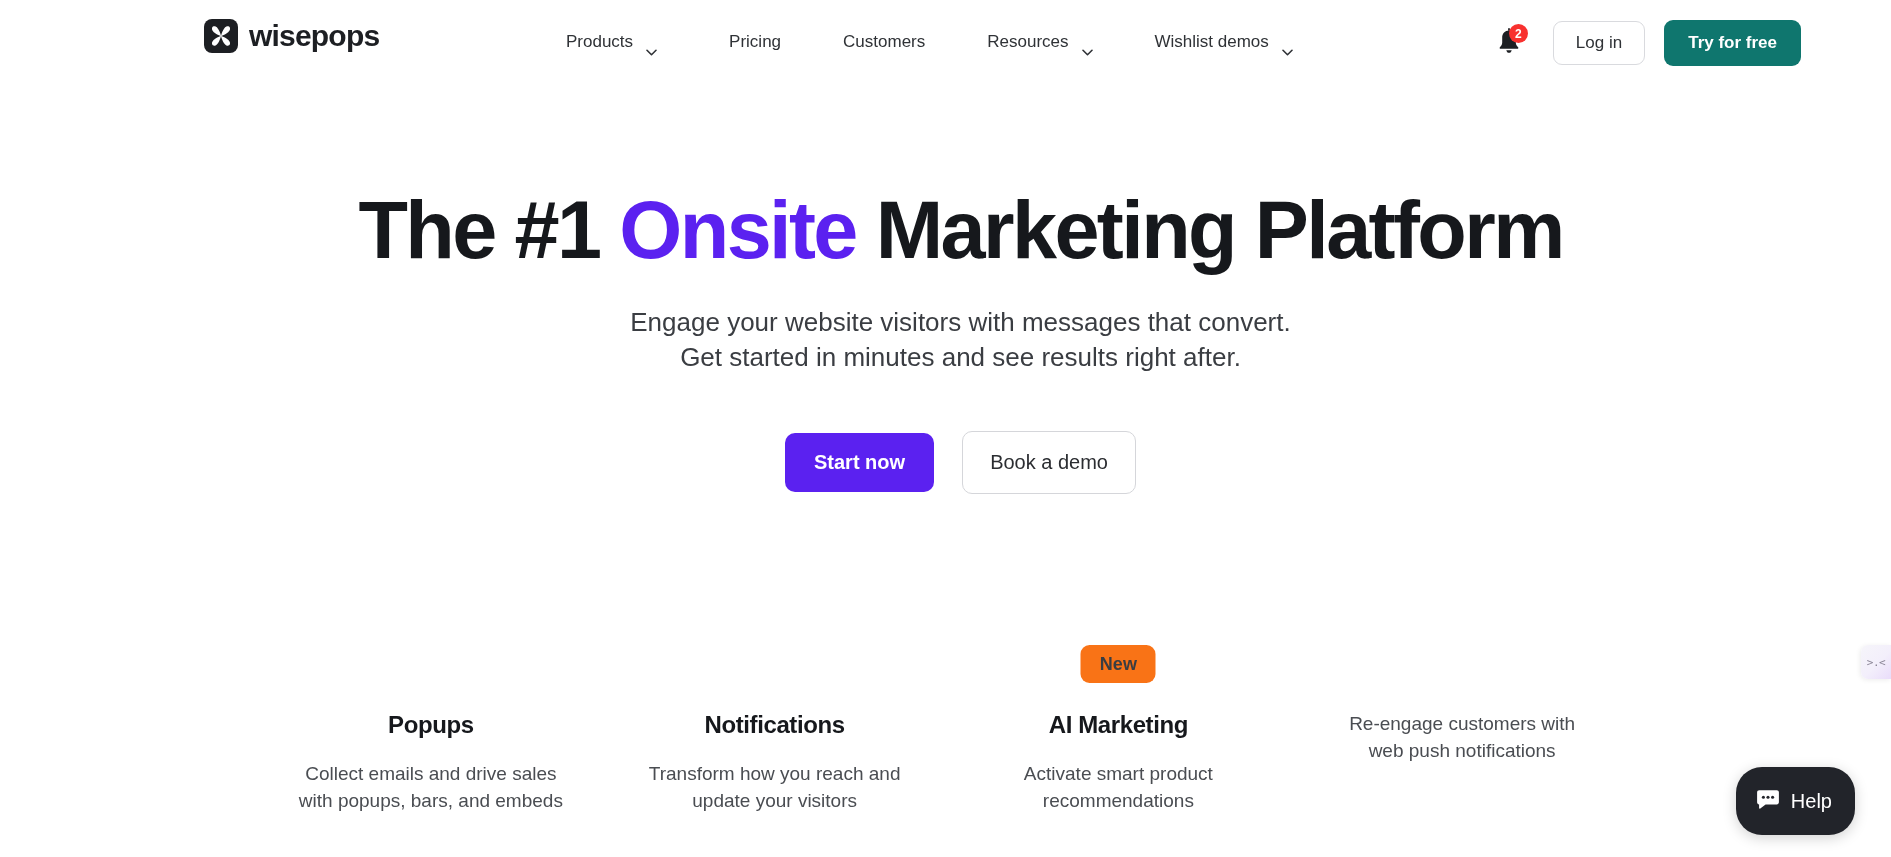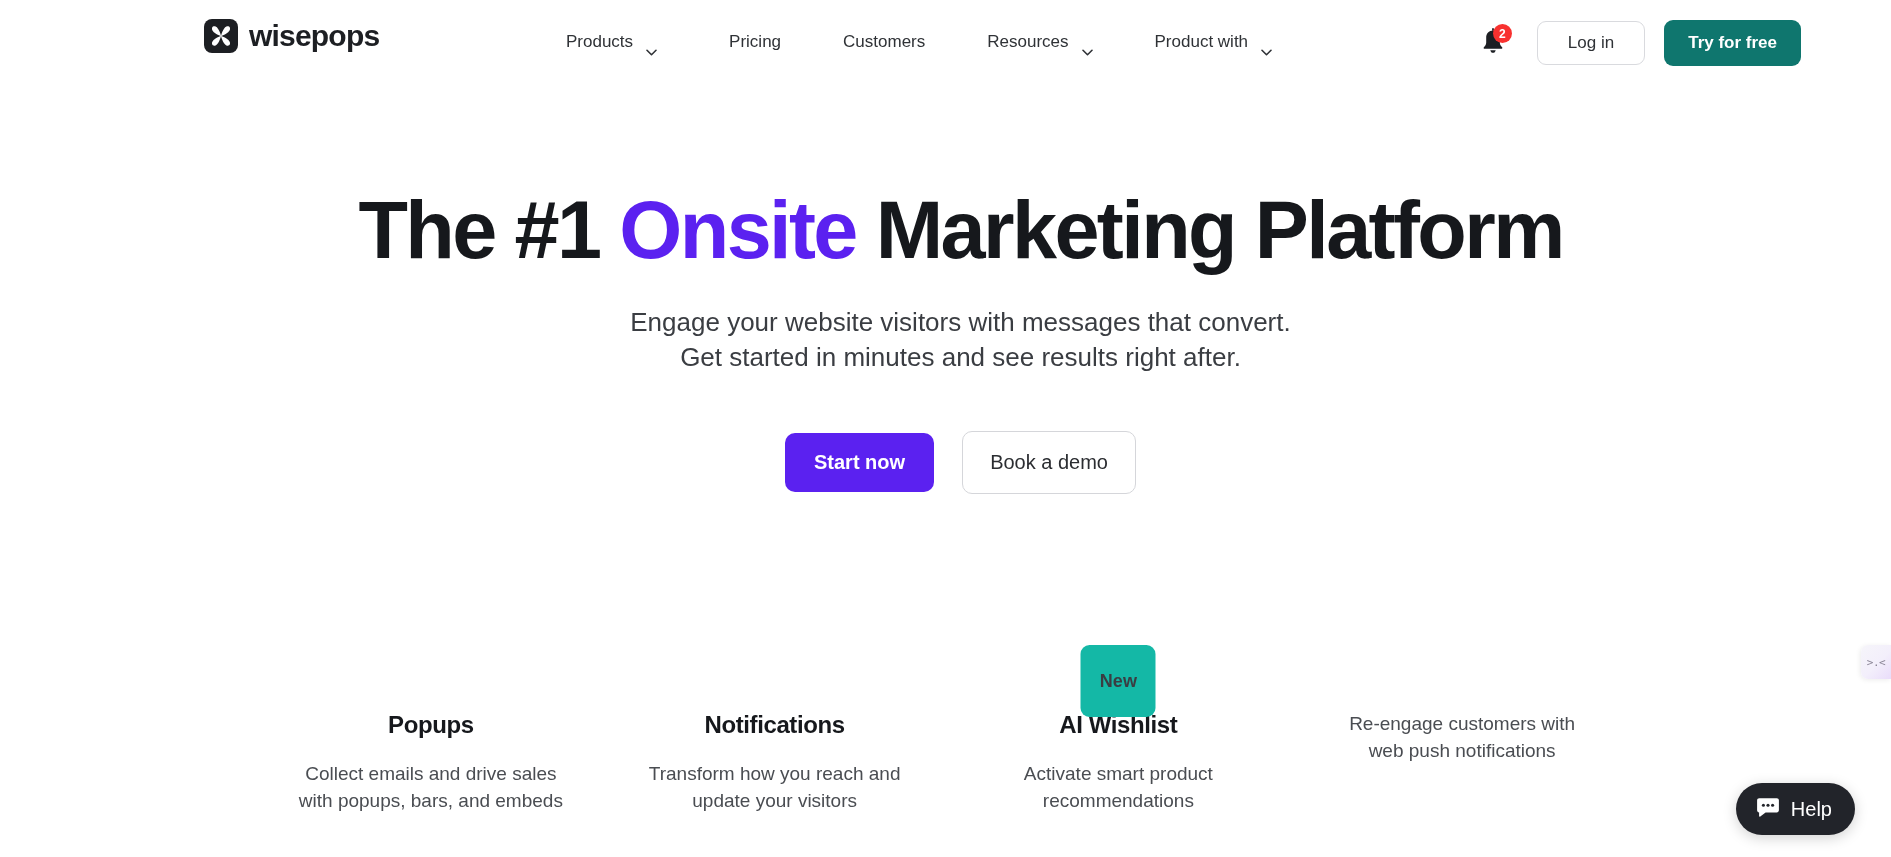"Product with" span { text: Product with -> Wishlist demos }
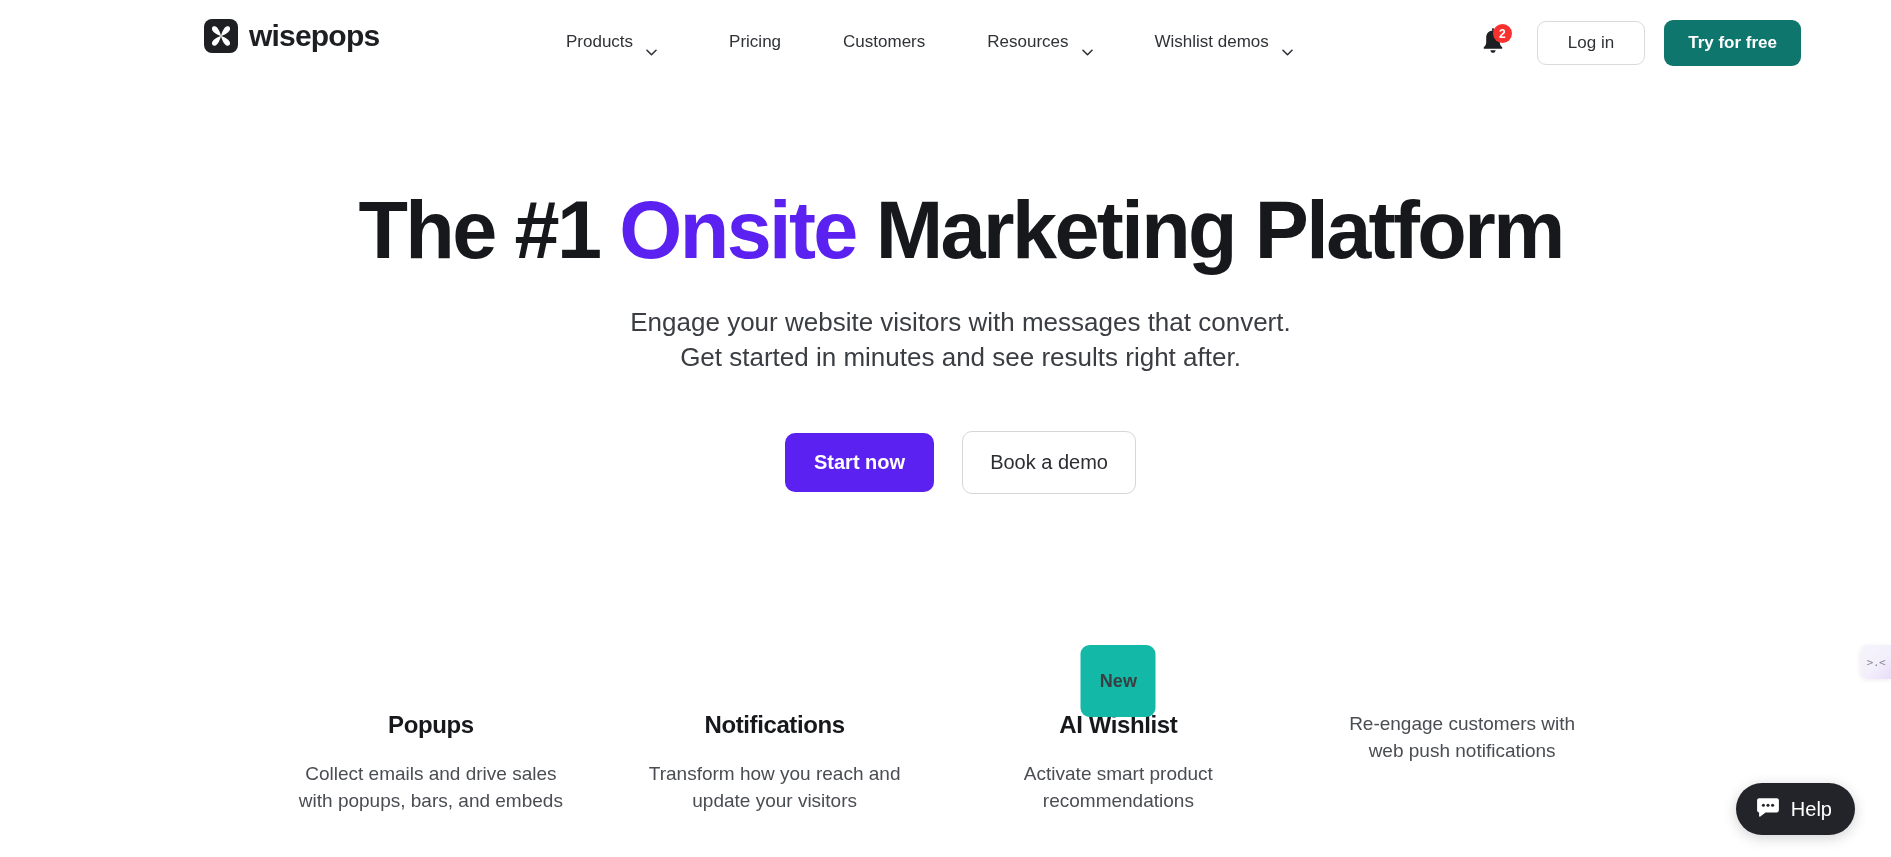"Log in" .btn-login { padding: 11px 30px -> 11px 22px }
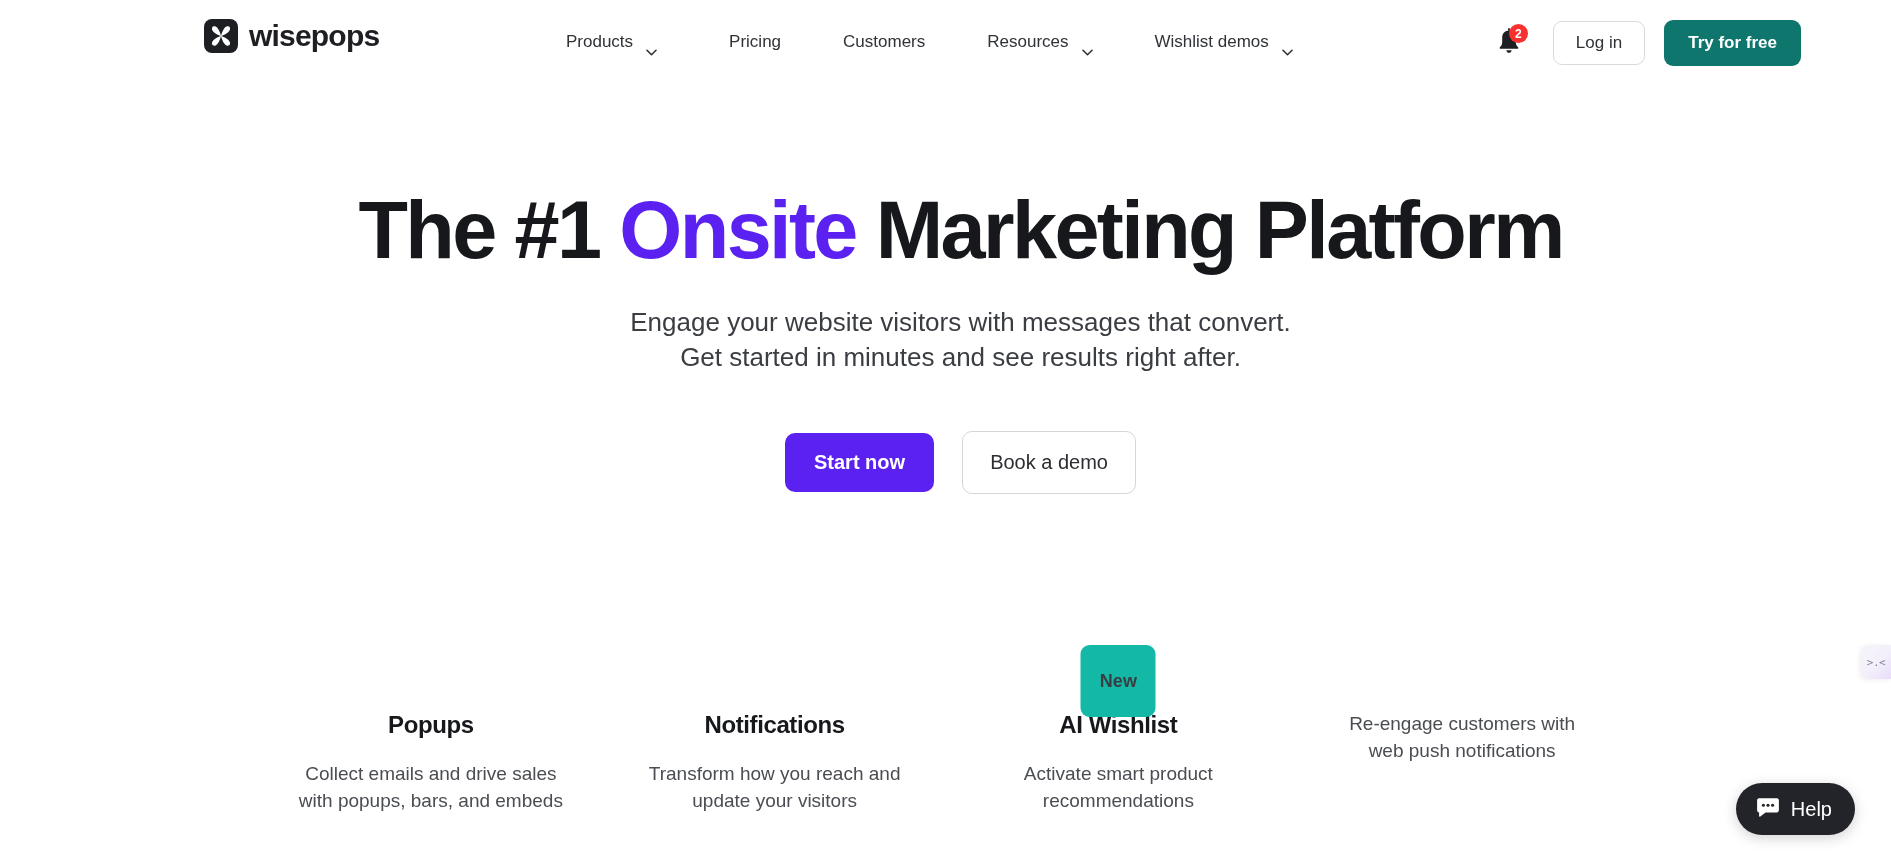"New" .feature .badge { background: #14b8a6 -> #f97316; padding: 27px 19px -> 10px 19px }
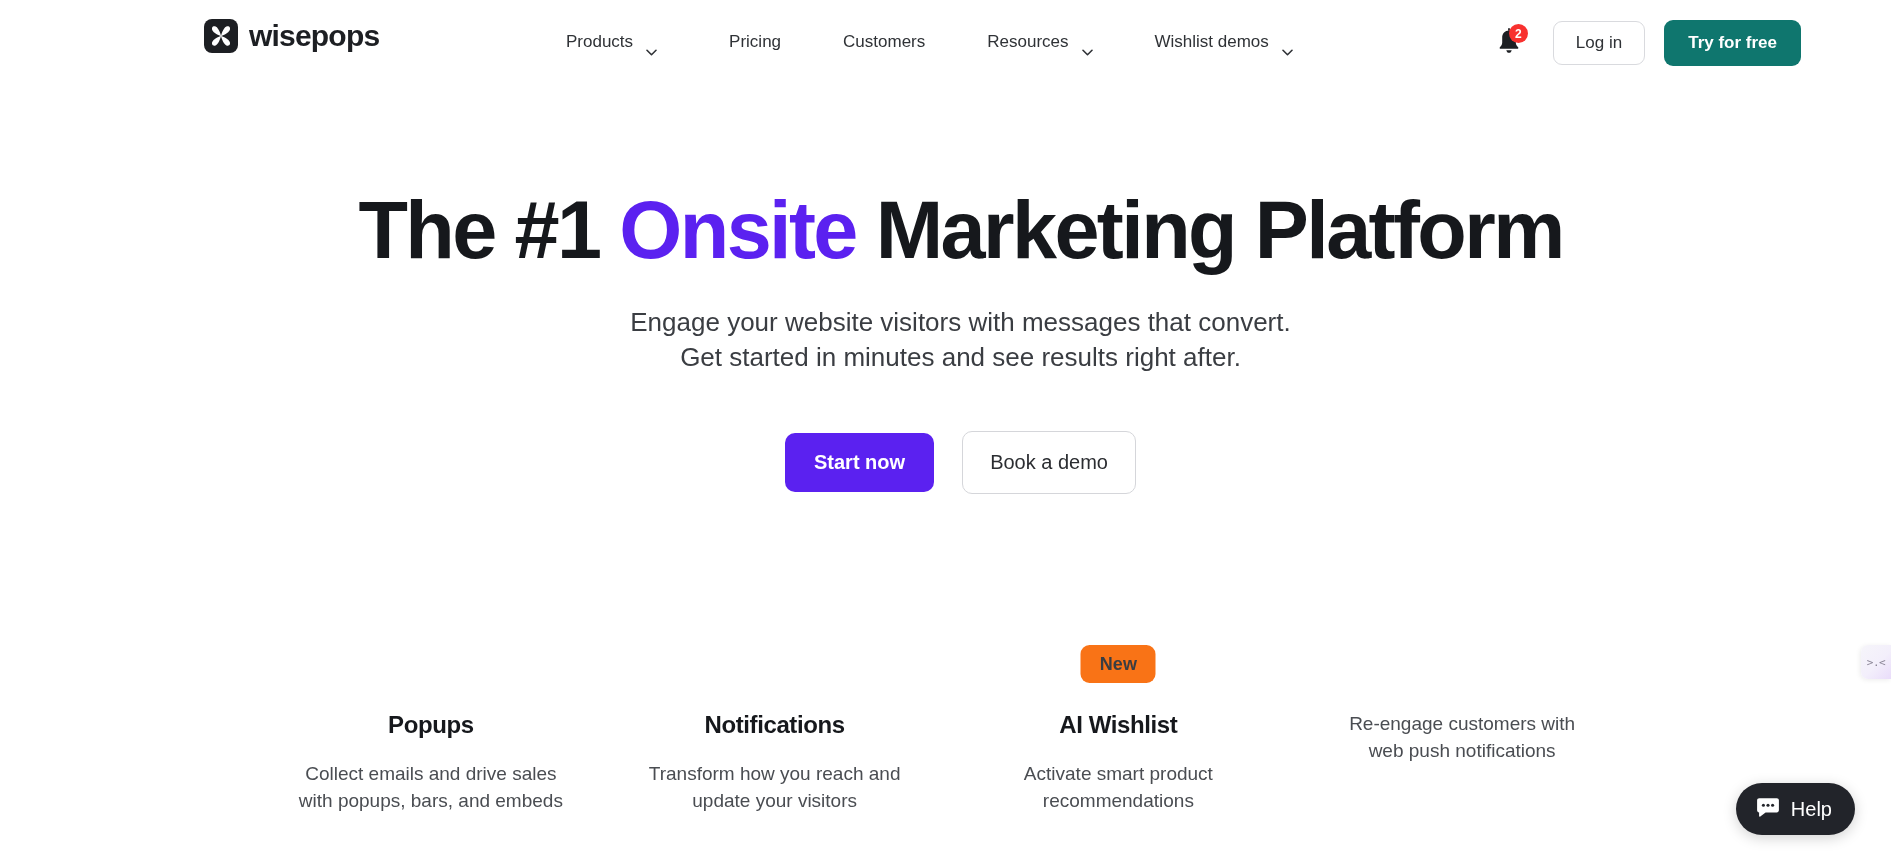"AI Wishlist" h3 { text: Wishlist -> Marketing }
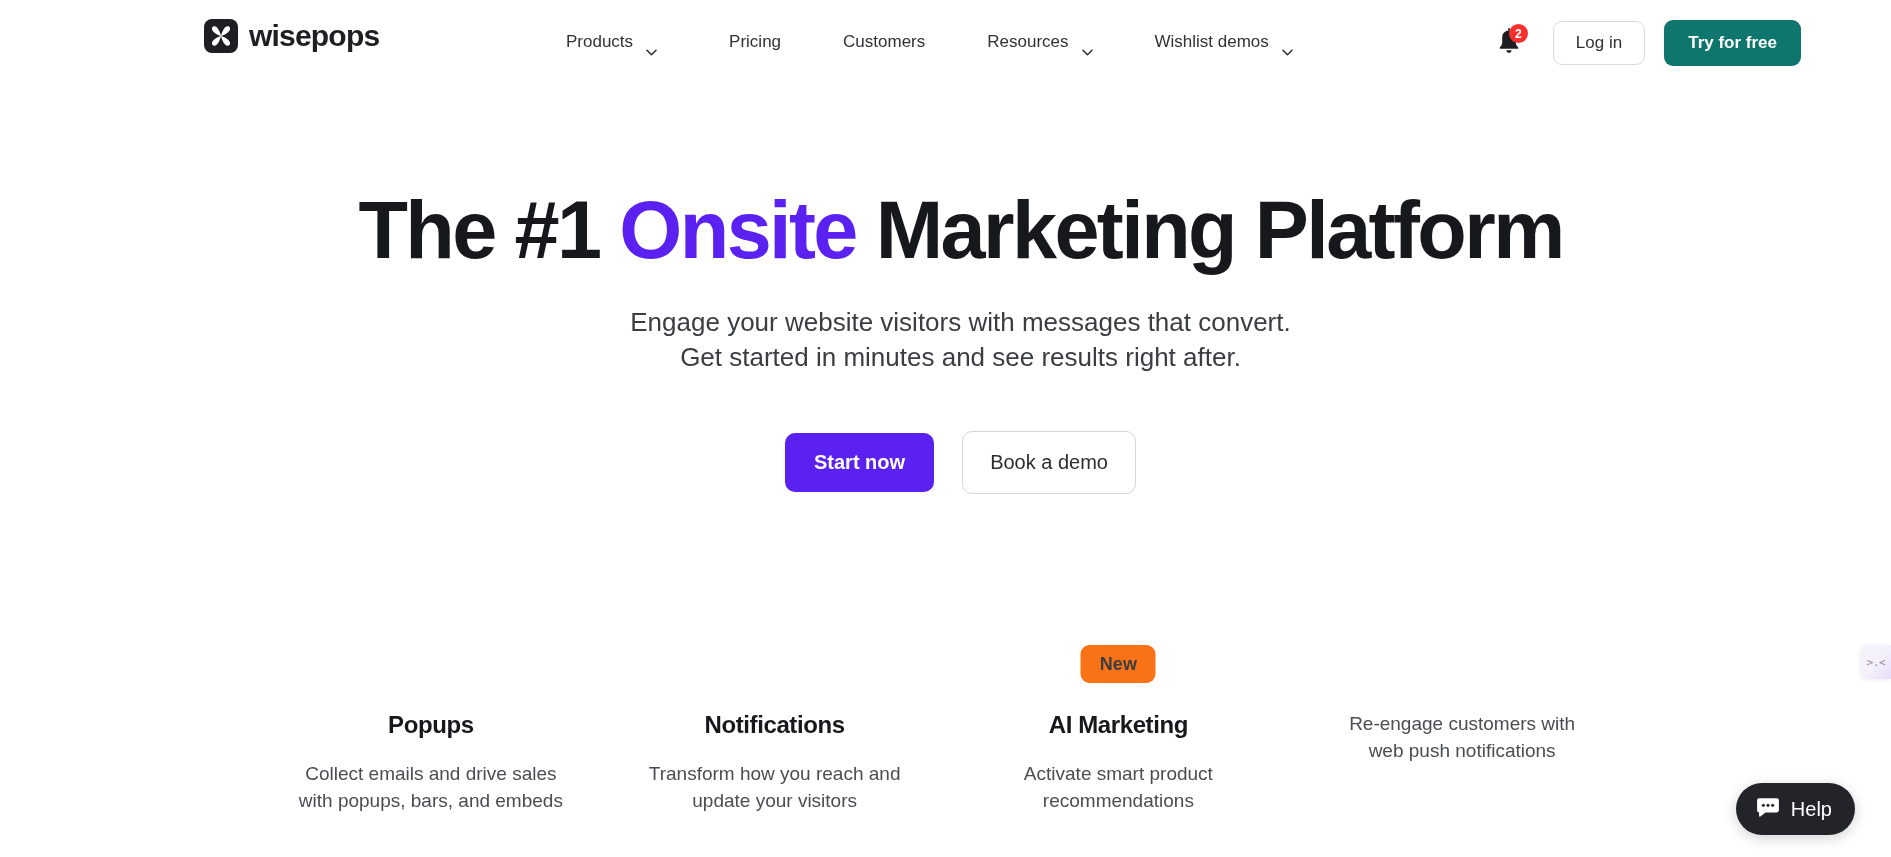"Help" .help-pill { height: 52px -> 68px }
